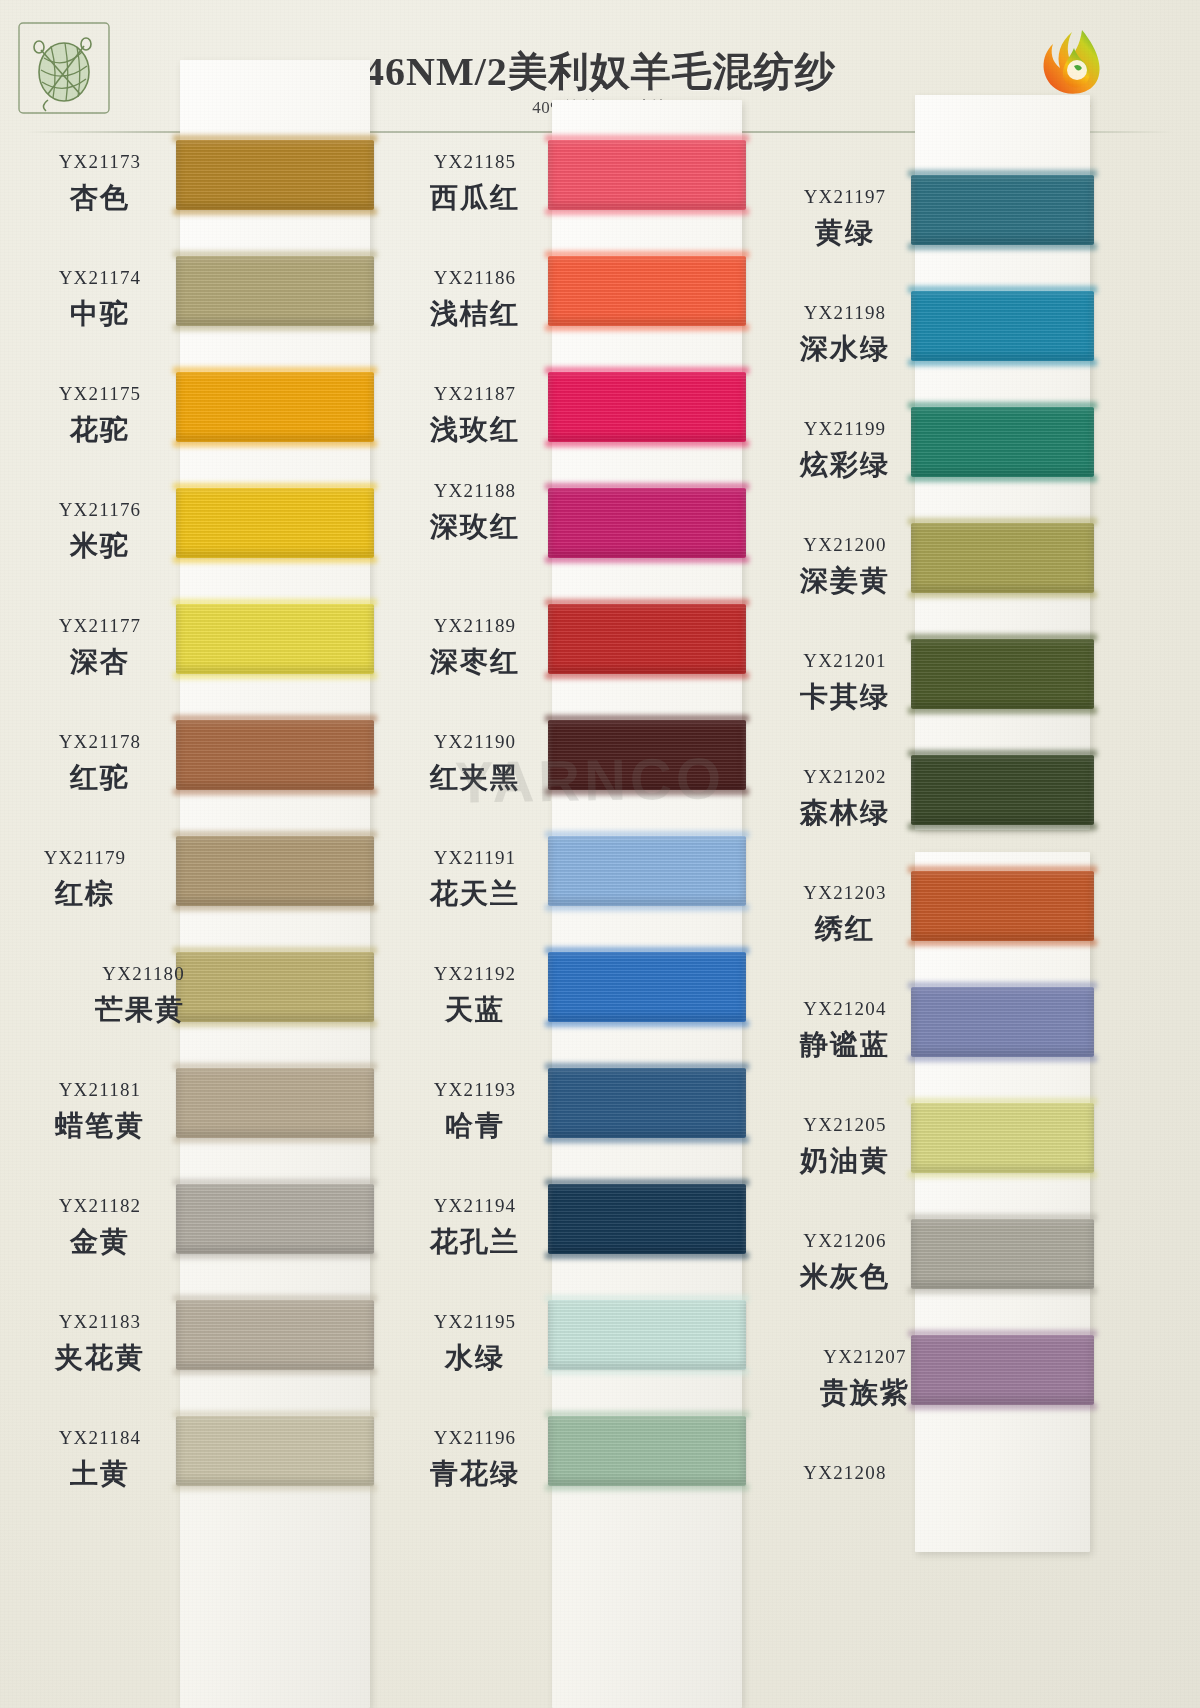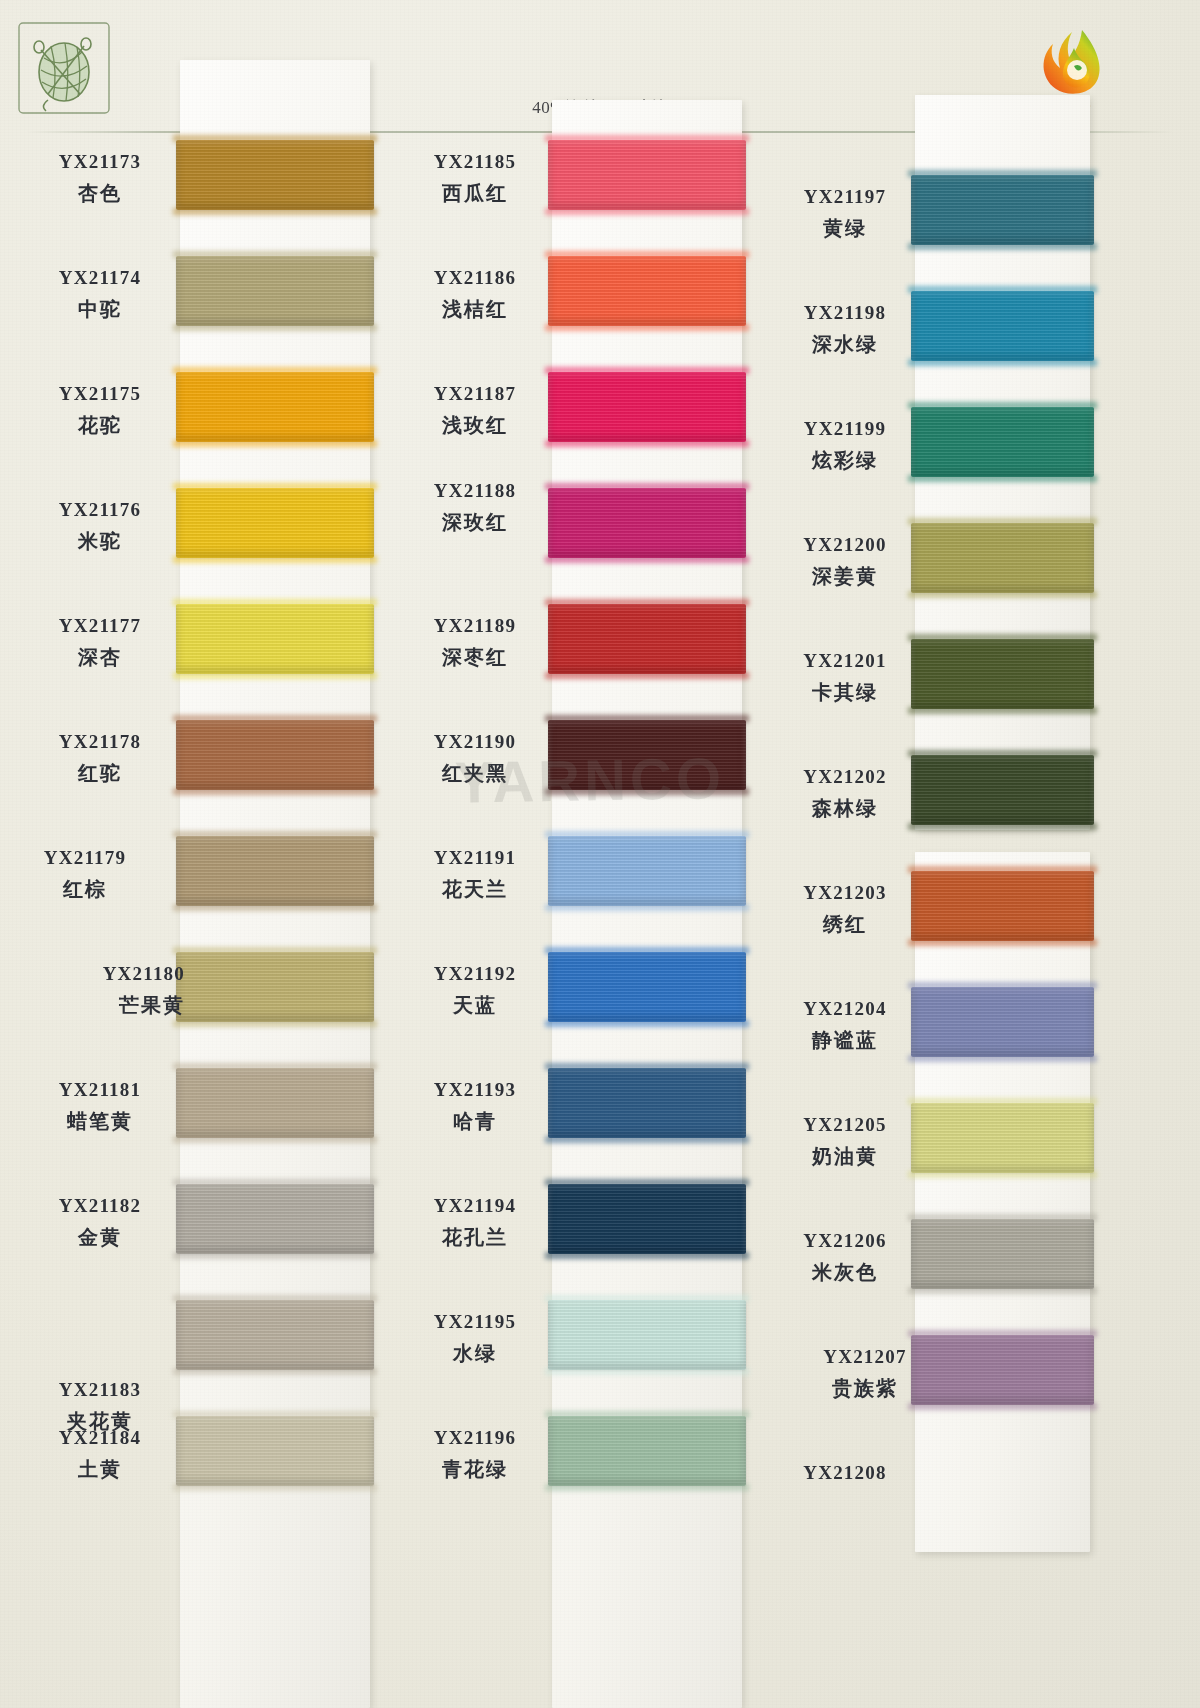"46NM/2美利奴羊毛混纺纱" div.title { html: none -> <div>46NM/2美利奴羊毛混纺纱</div> }
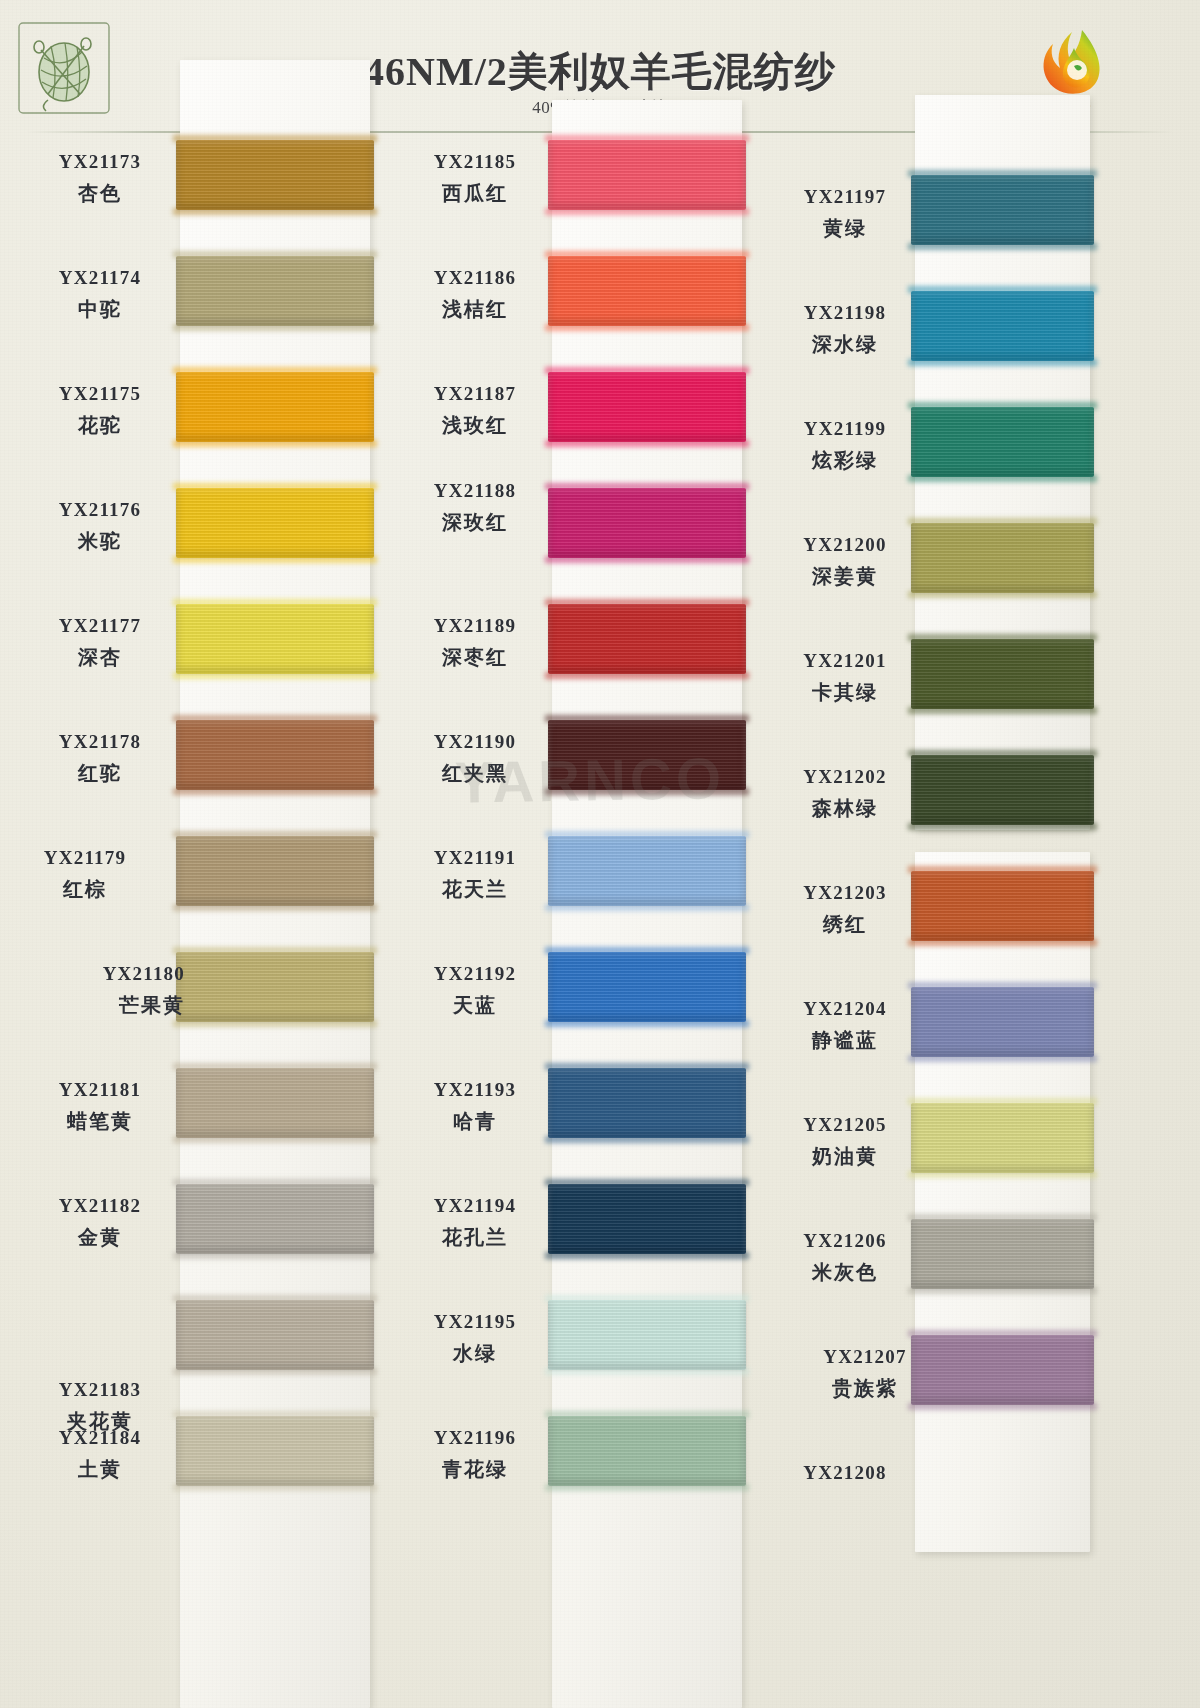"YX21173" .code { font-weight: 700 -> 400 }
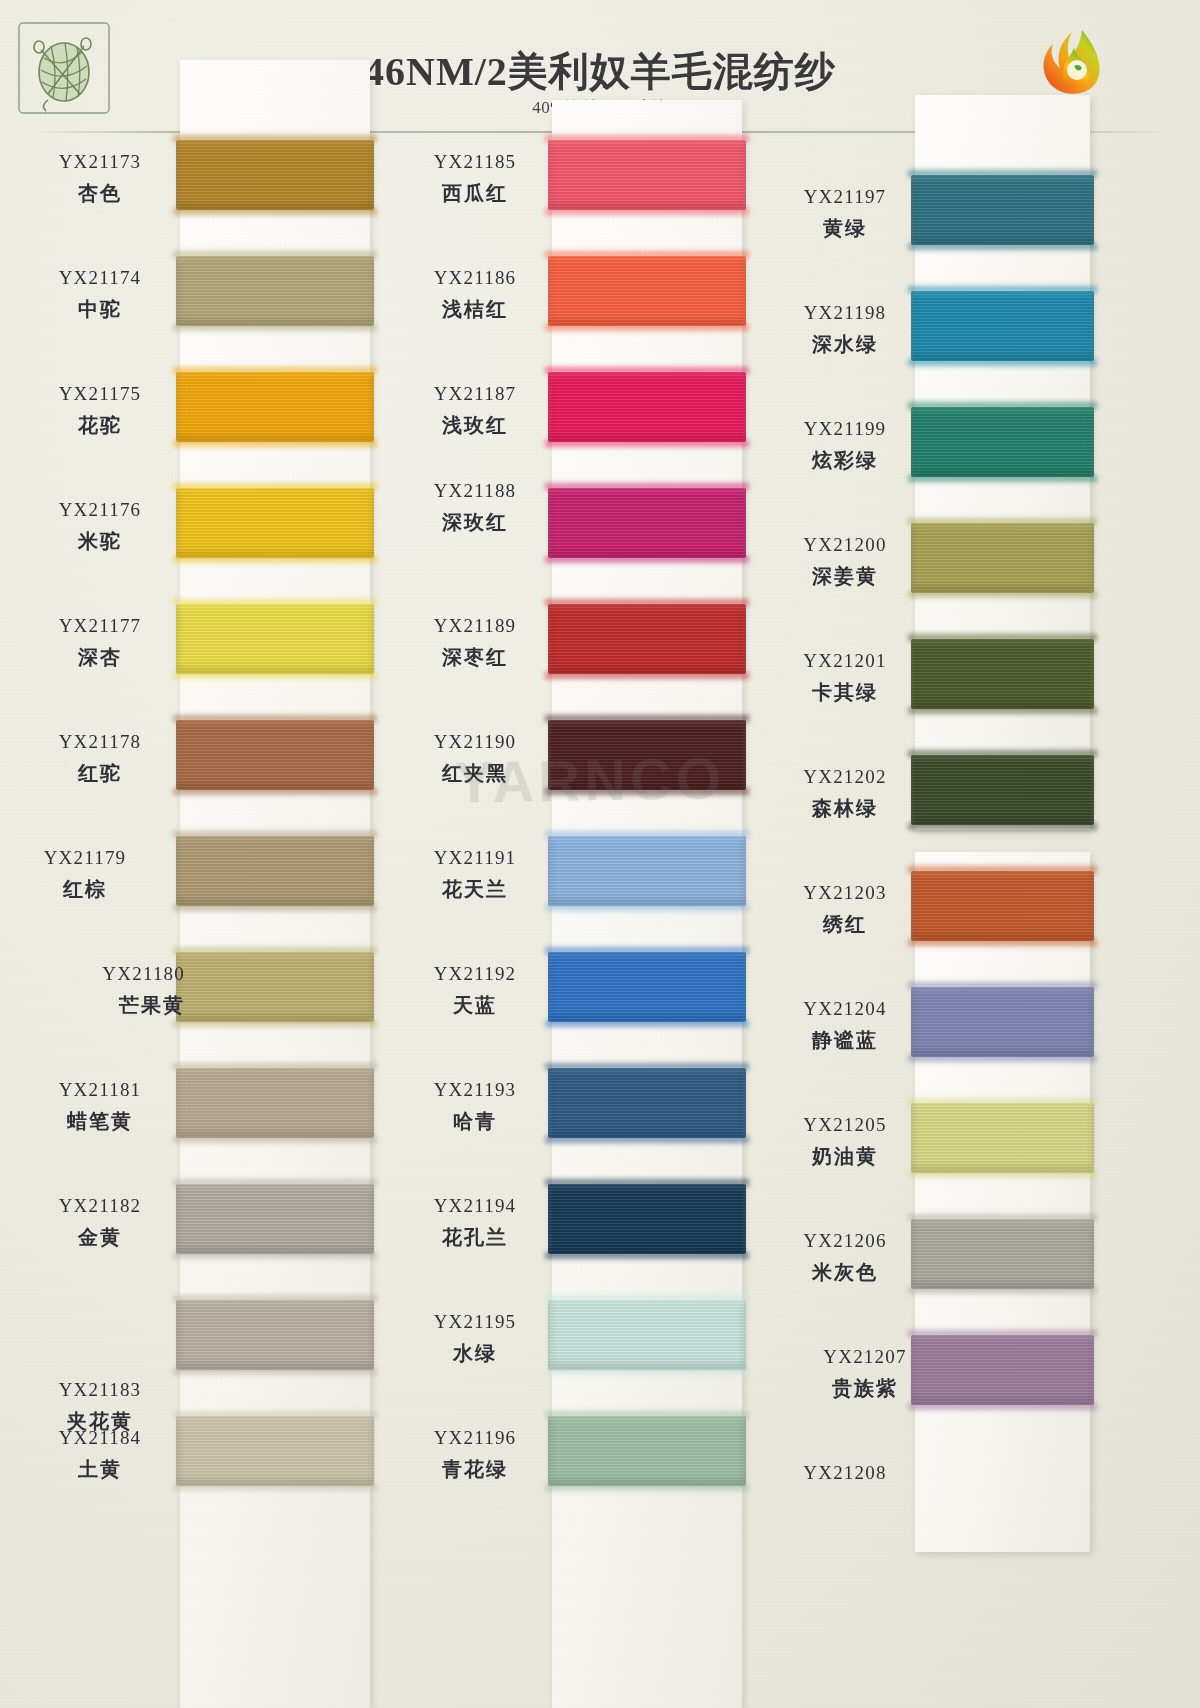"杏色" .cname { font-size: 20px -> 28px }
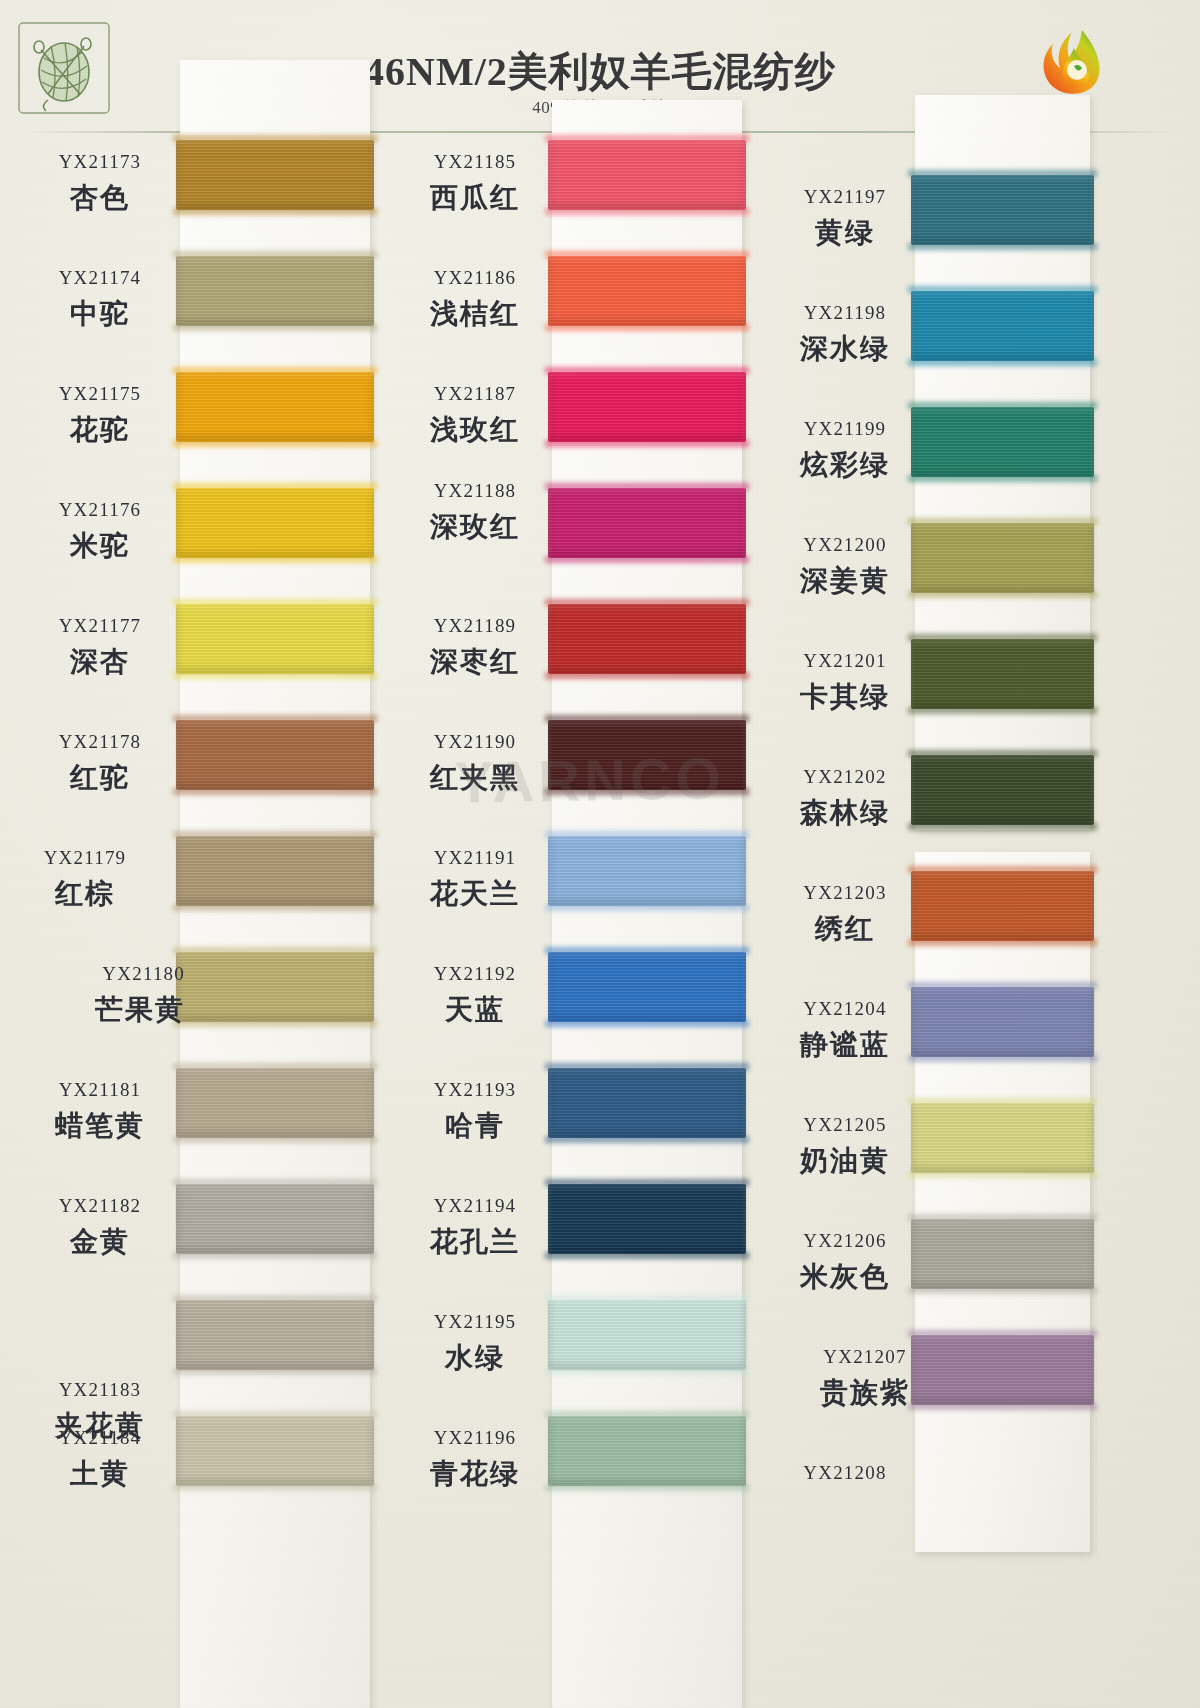"YX21183" div.lbl { top: 1380px -> 1312px }
